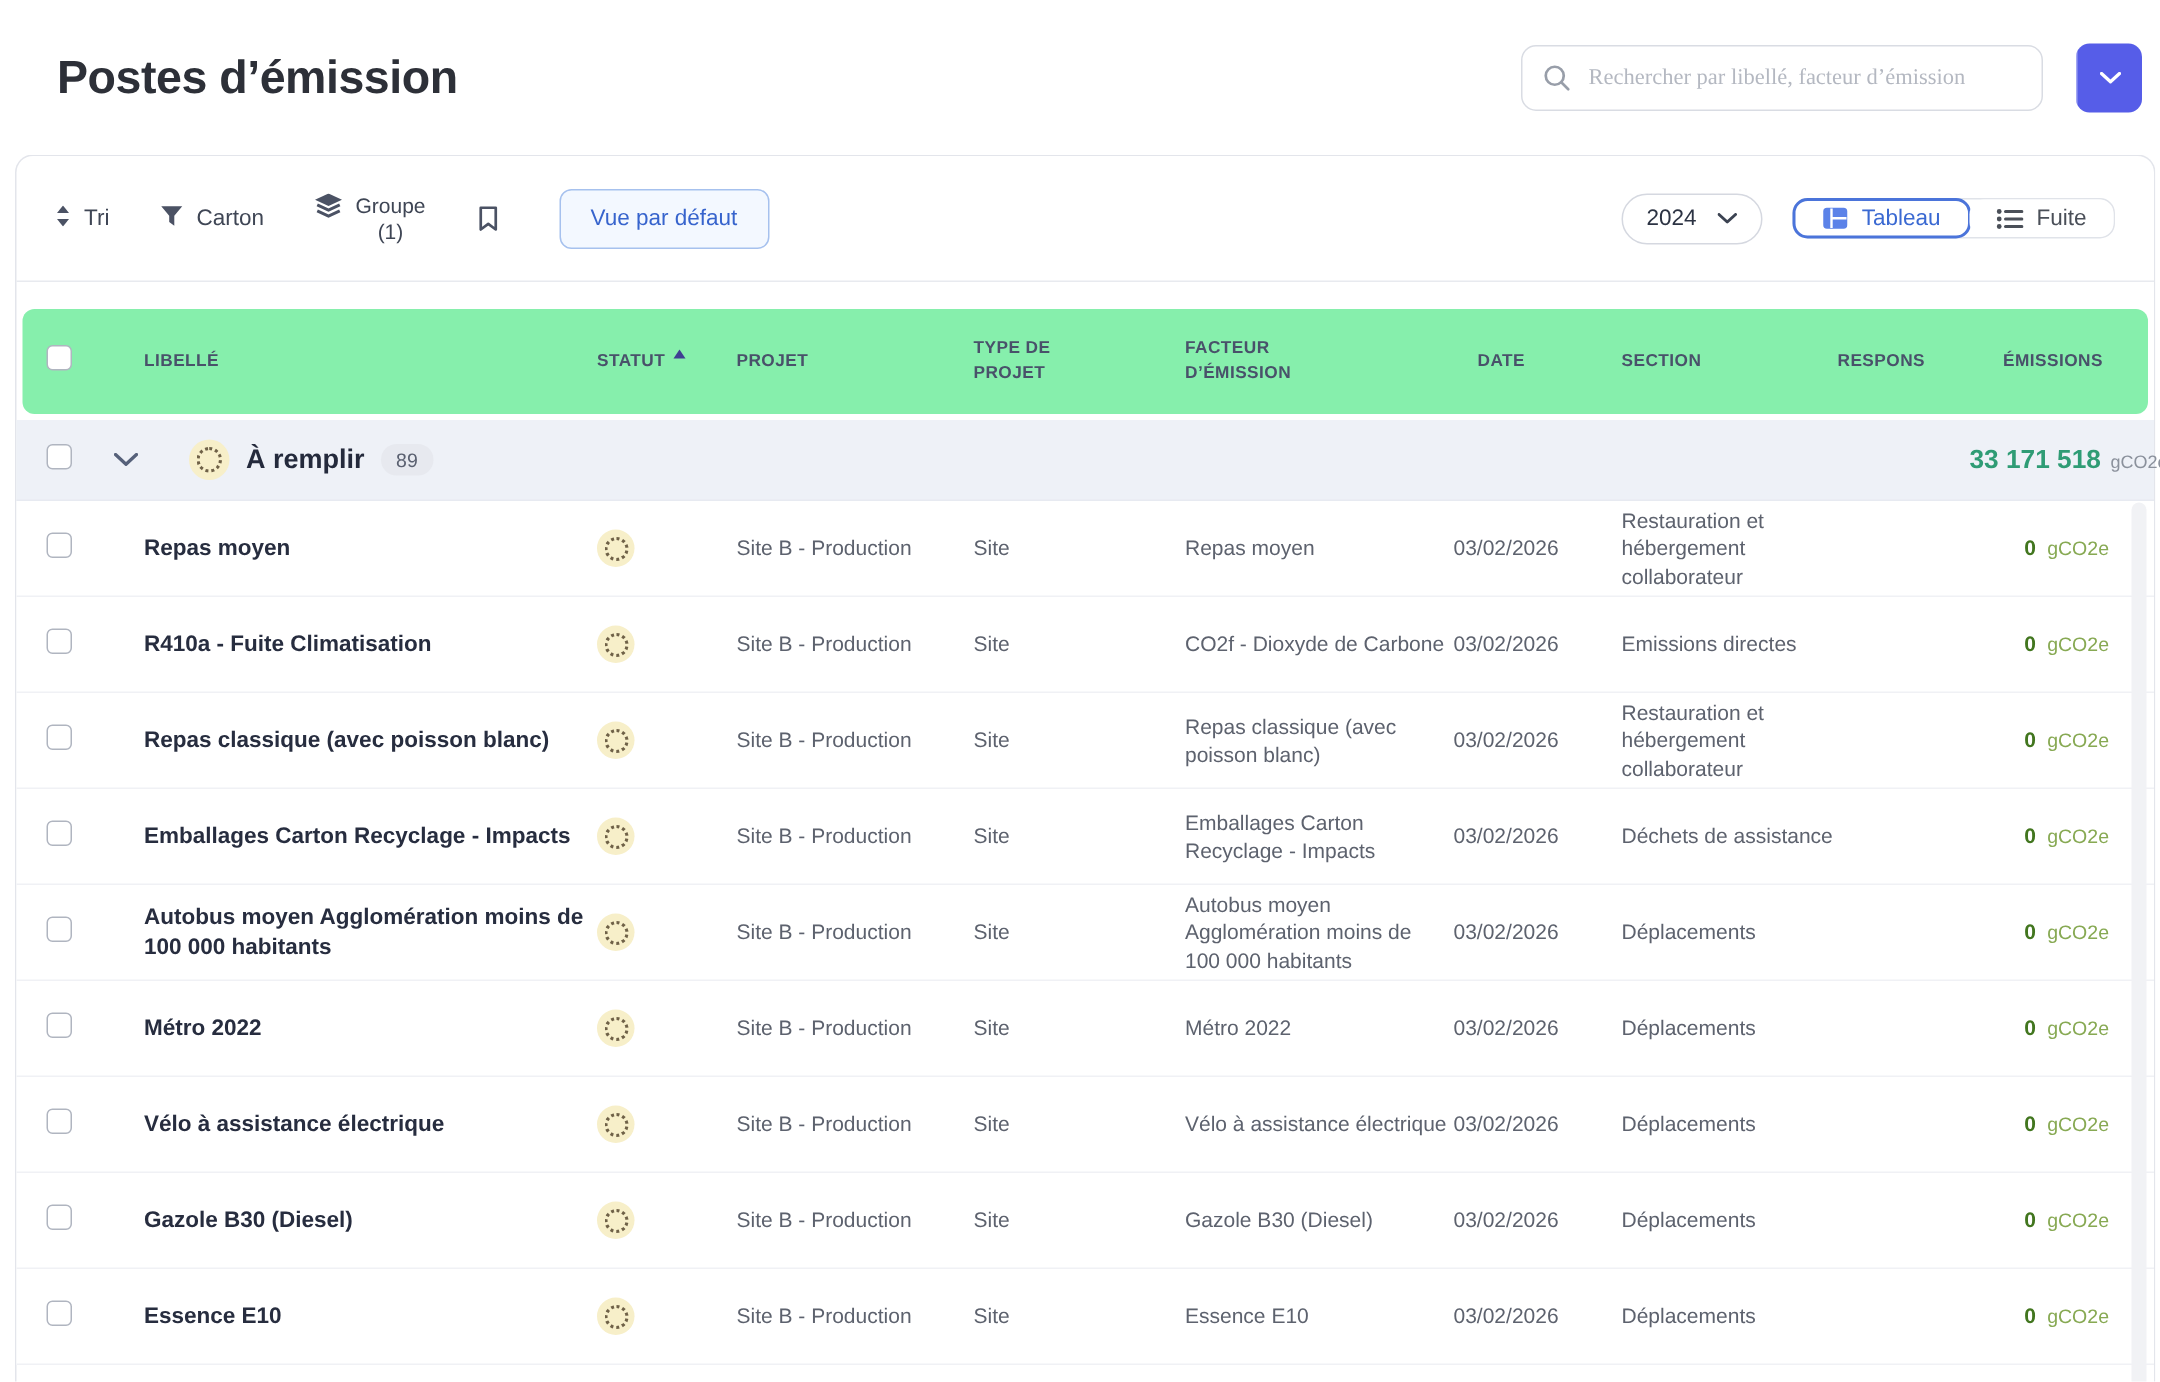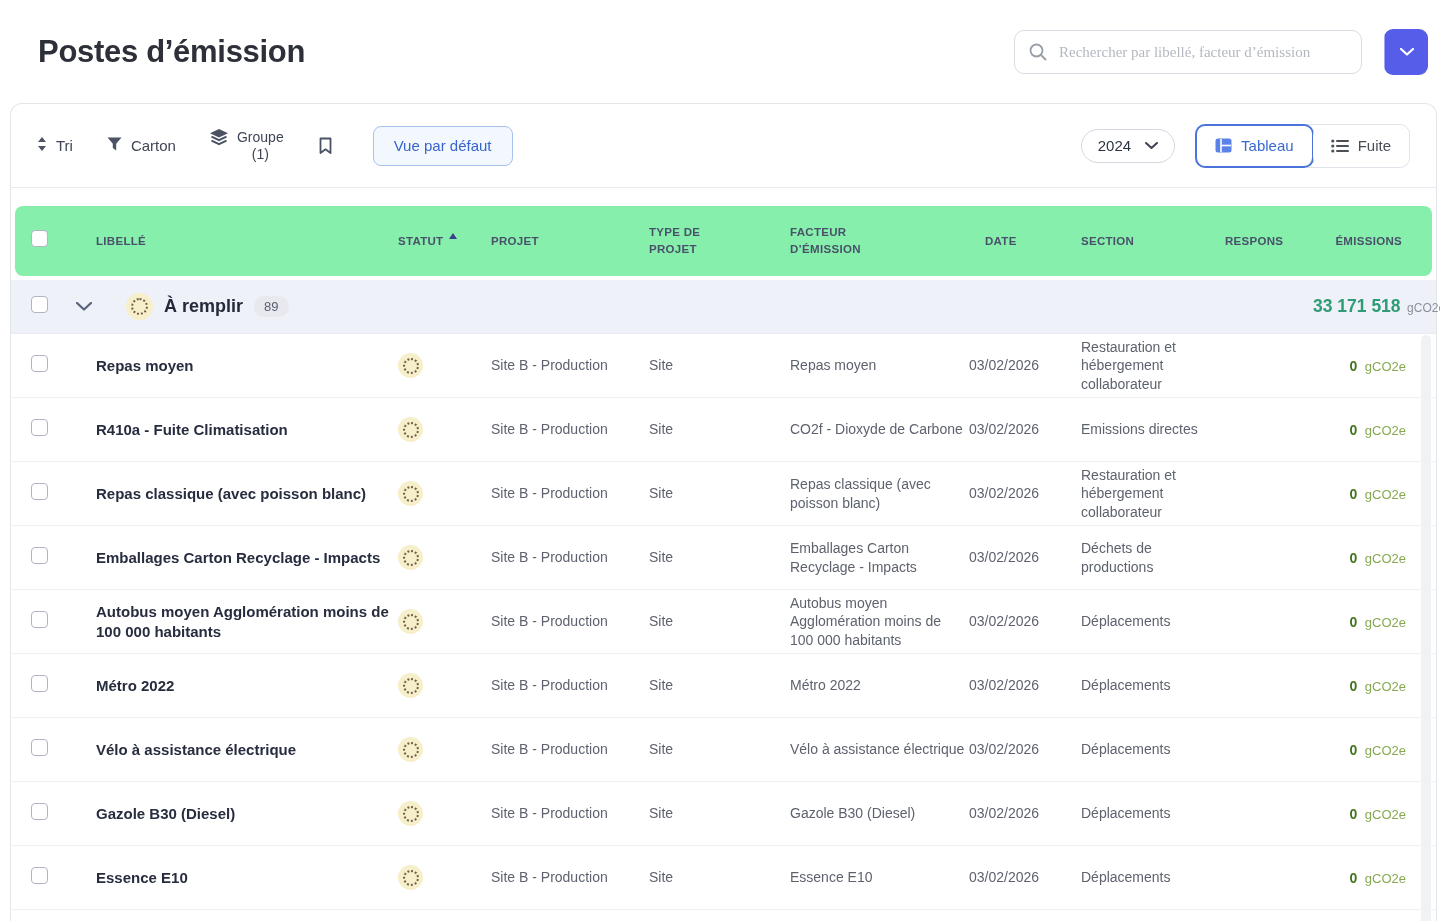"Tableau" .segmented { height: 44px -> 27px }
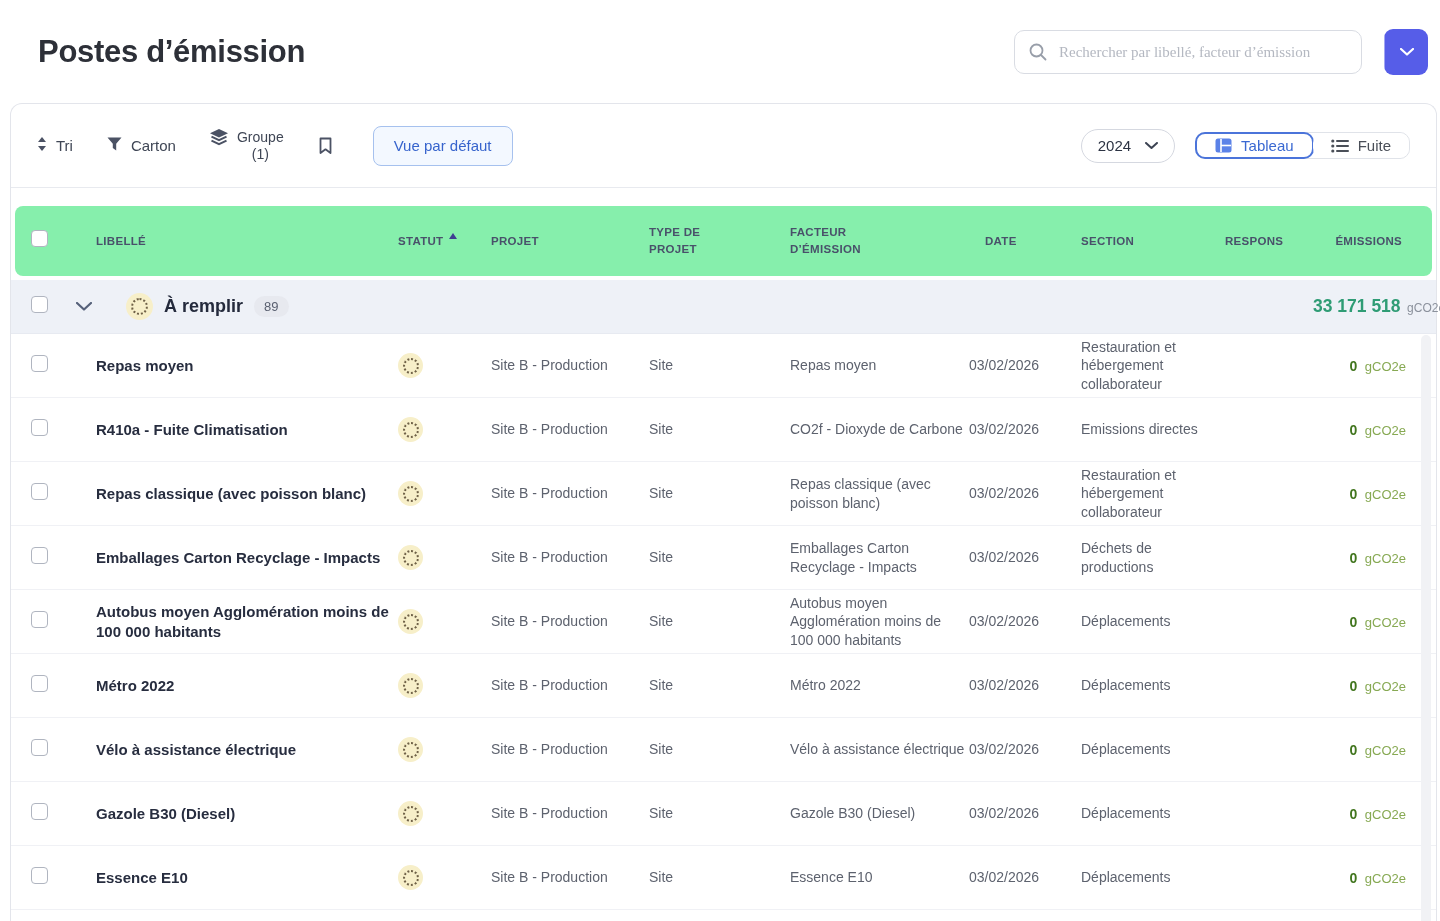"Déchets de productions" div.c-section { text: productions -> assistance }
